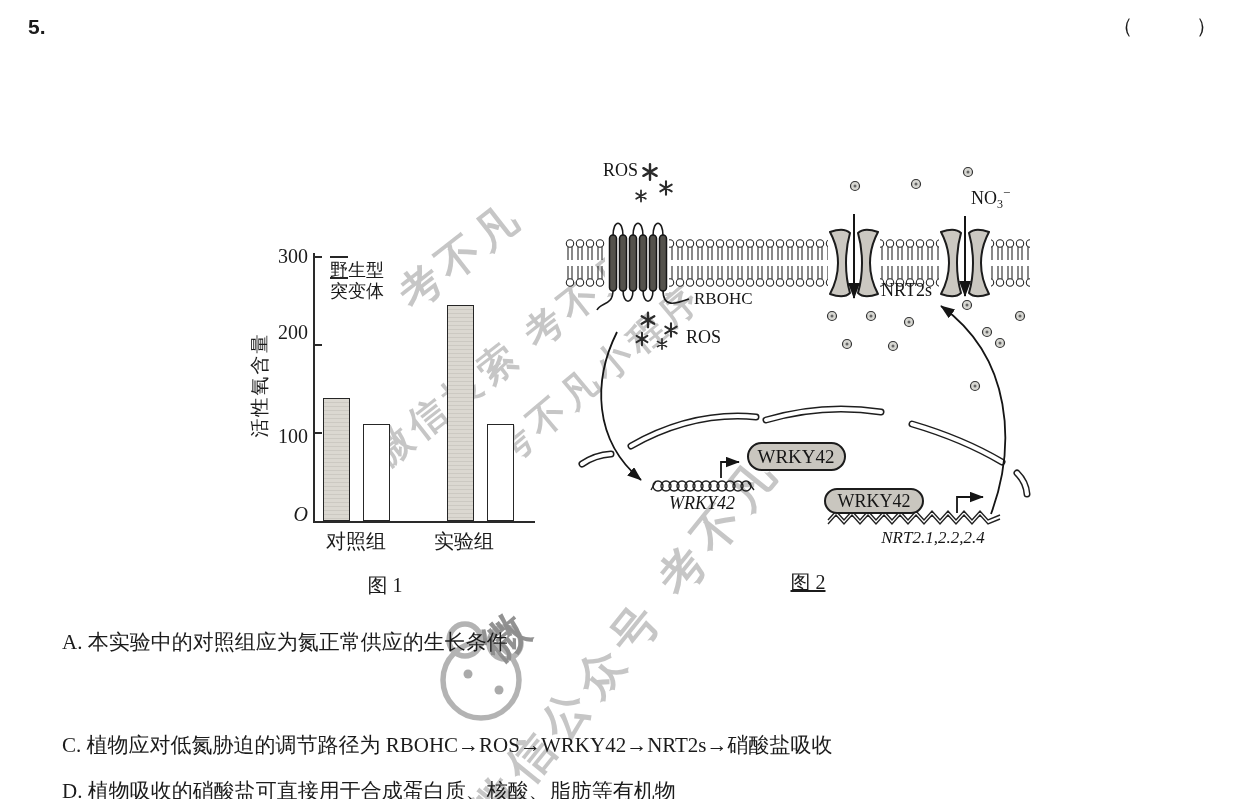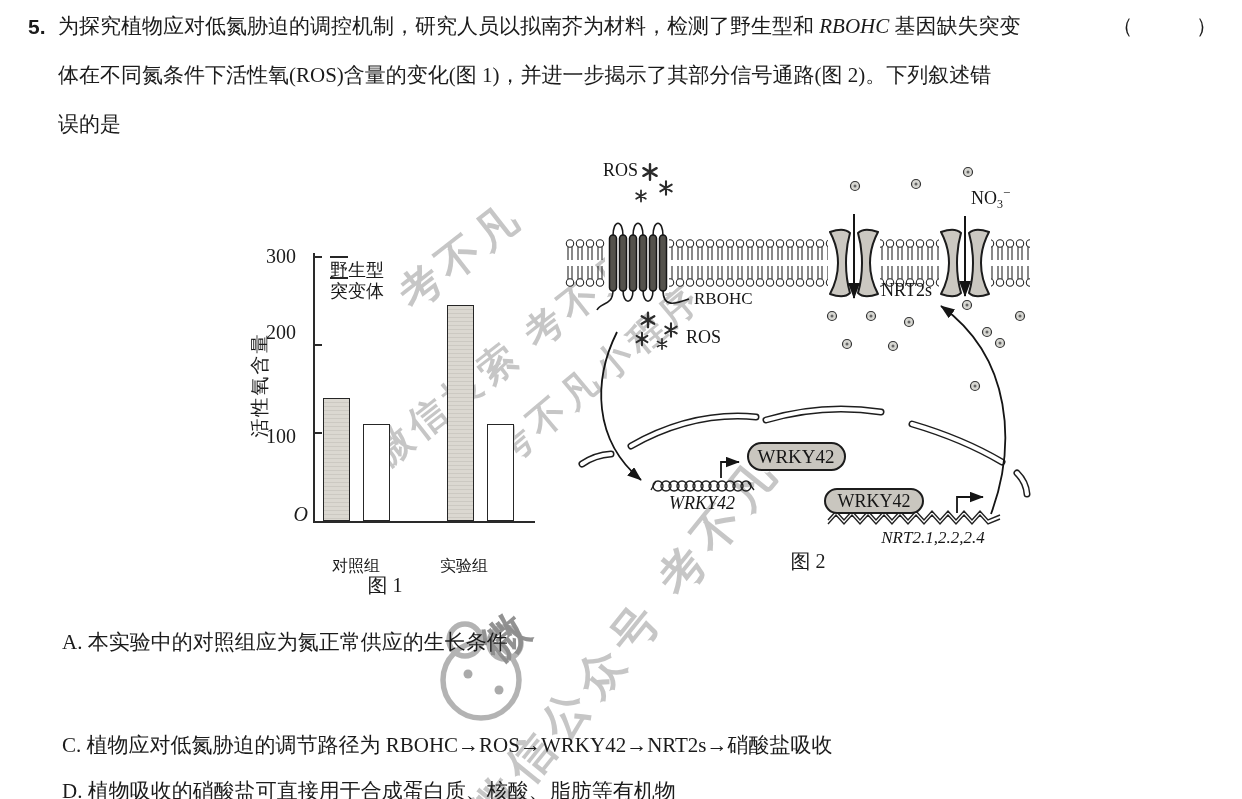"为探究植物应对低氮胁迫的调控机制，研究人员以拟南芥为材料，检测了野生型和" div.qtext { html: <div> <div><span>为探究植物应对低氮胁迫的调控机制，研究人员以拟南芥为材料，检测了野生型和 </span><span>RBOHC</span><span> 基因缺失突变</span></div> <div>体在不同氮条件下活性氧(ROS)含量的变化(图 1)，并进一步揭示了其部分信号通路(图 2)。下列叙述错</div> <div>误的是</div> </div> -> none }
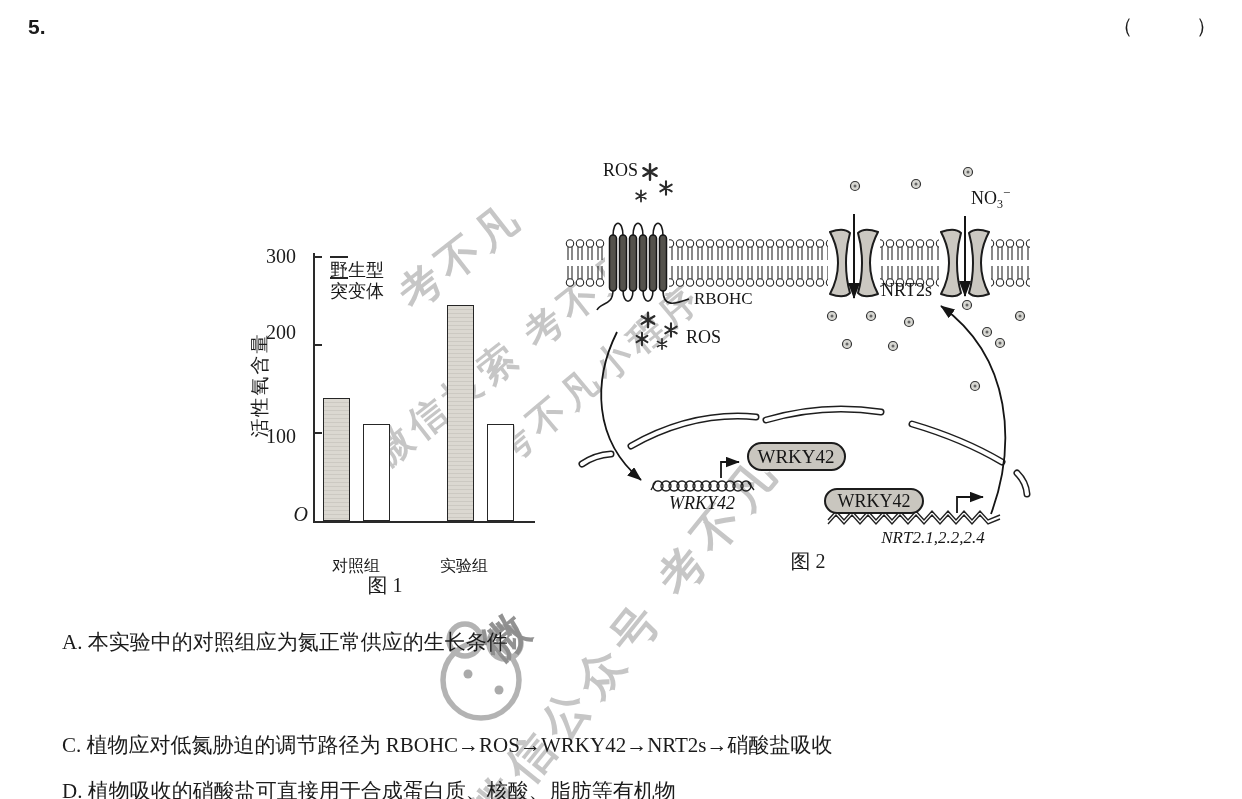"300" .ticklab { text-align: none -> right }
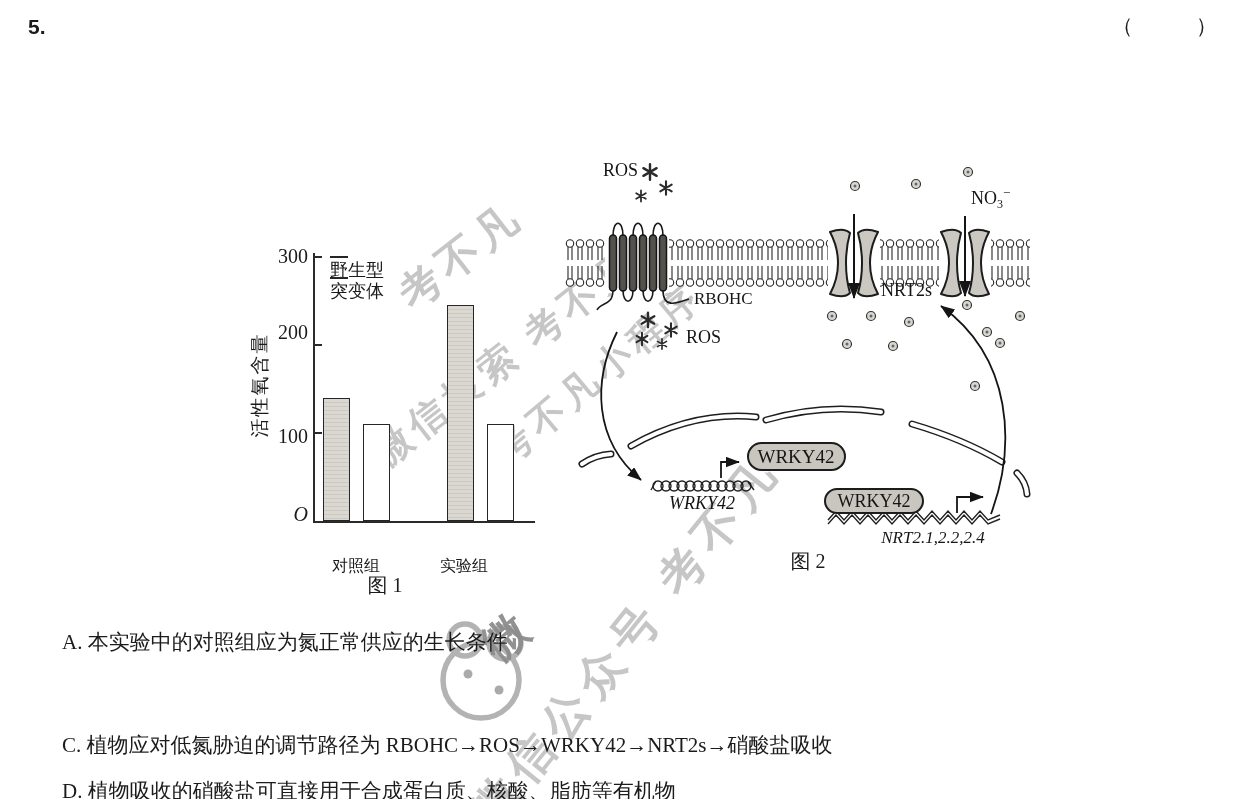"对照组" .xcat { font-size: 16px -> 20px; margin-top: 28px -> none }
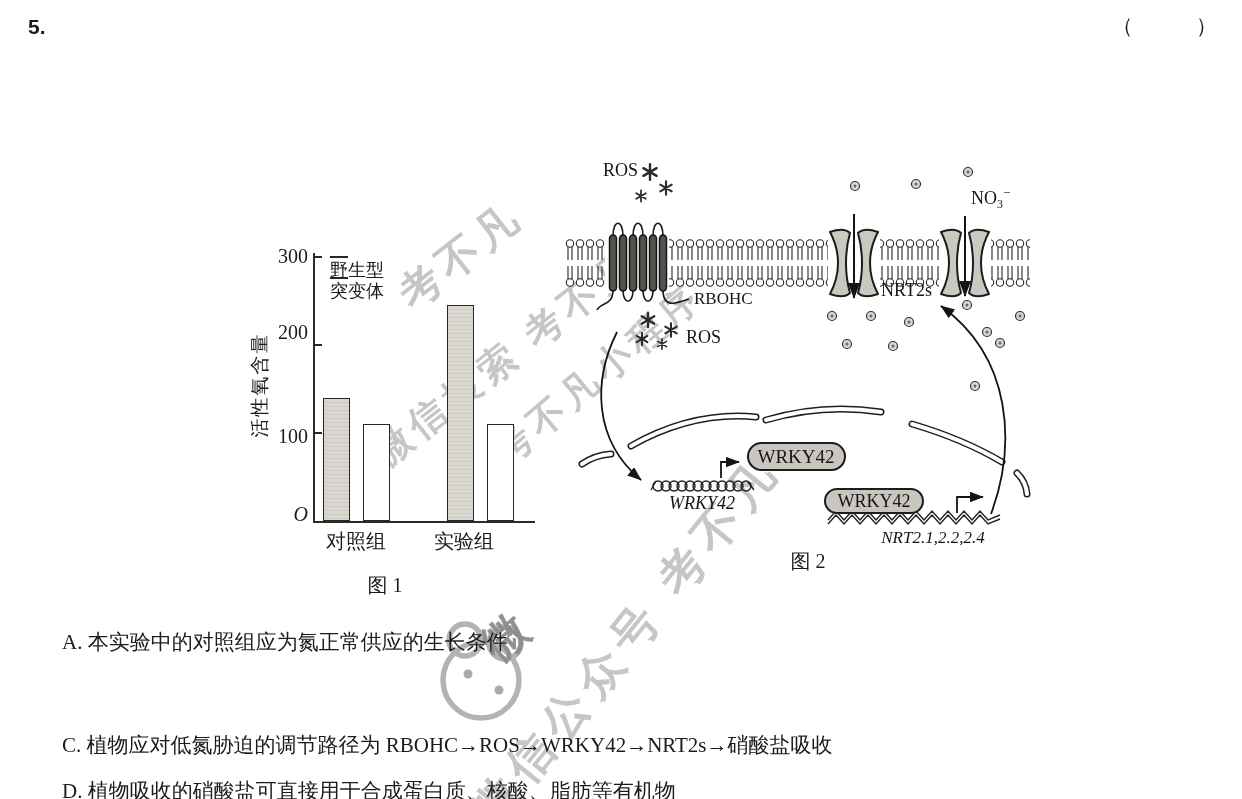"图 2" div.figcap { text-decoration: none -> underline; top: 548px -> 569px }
